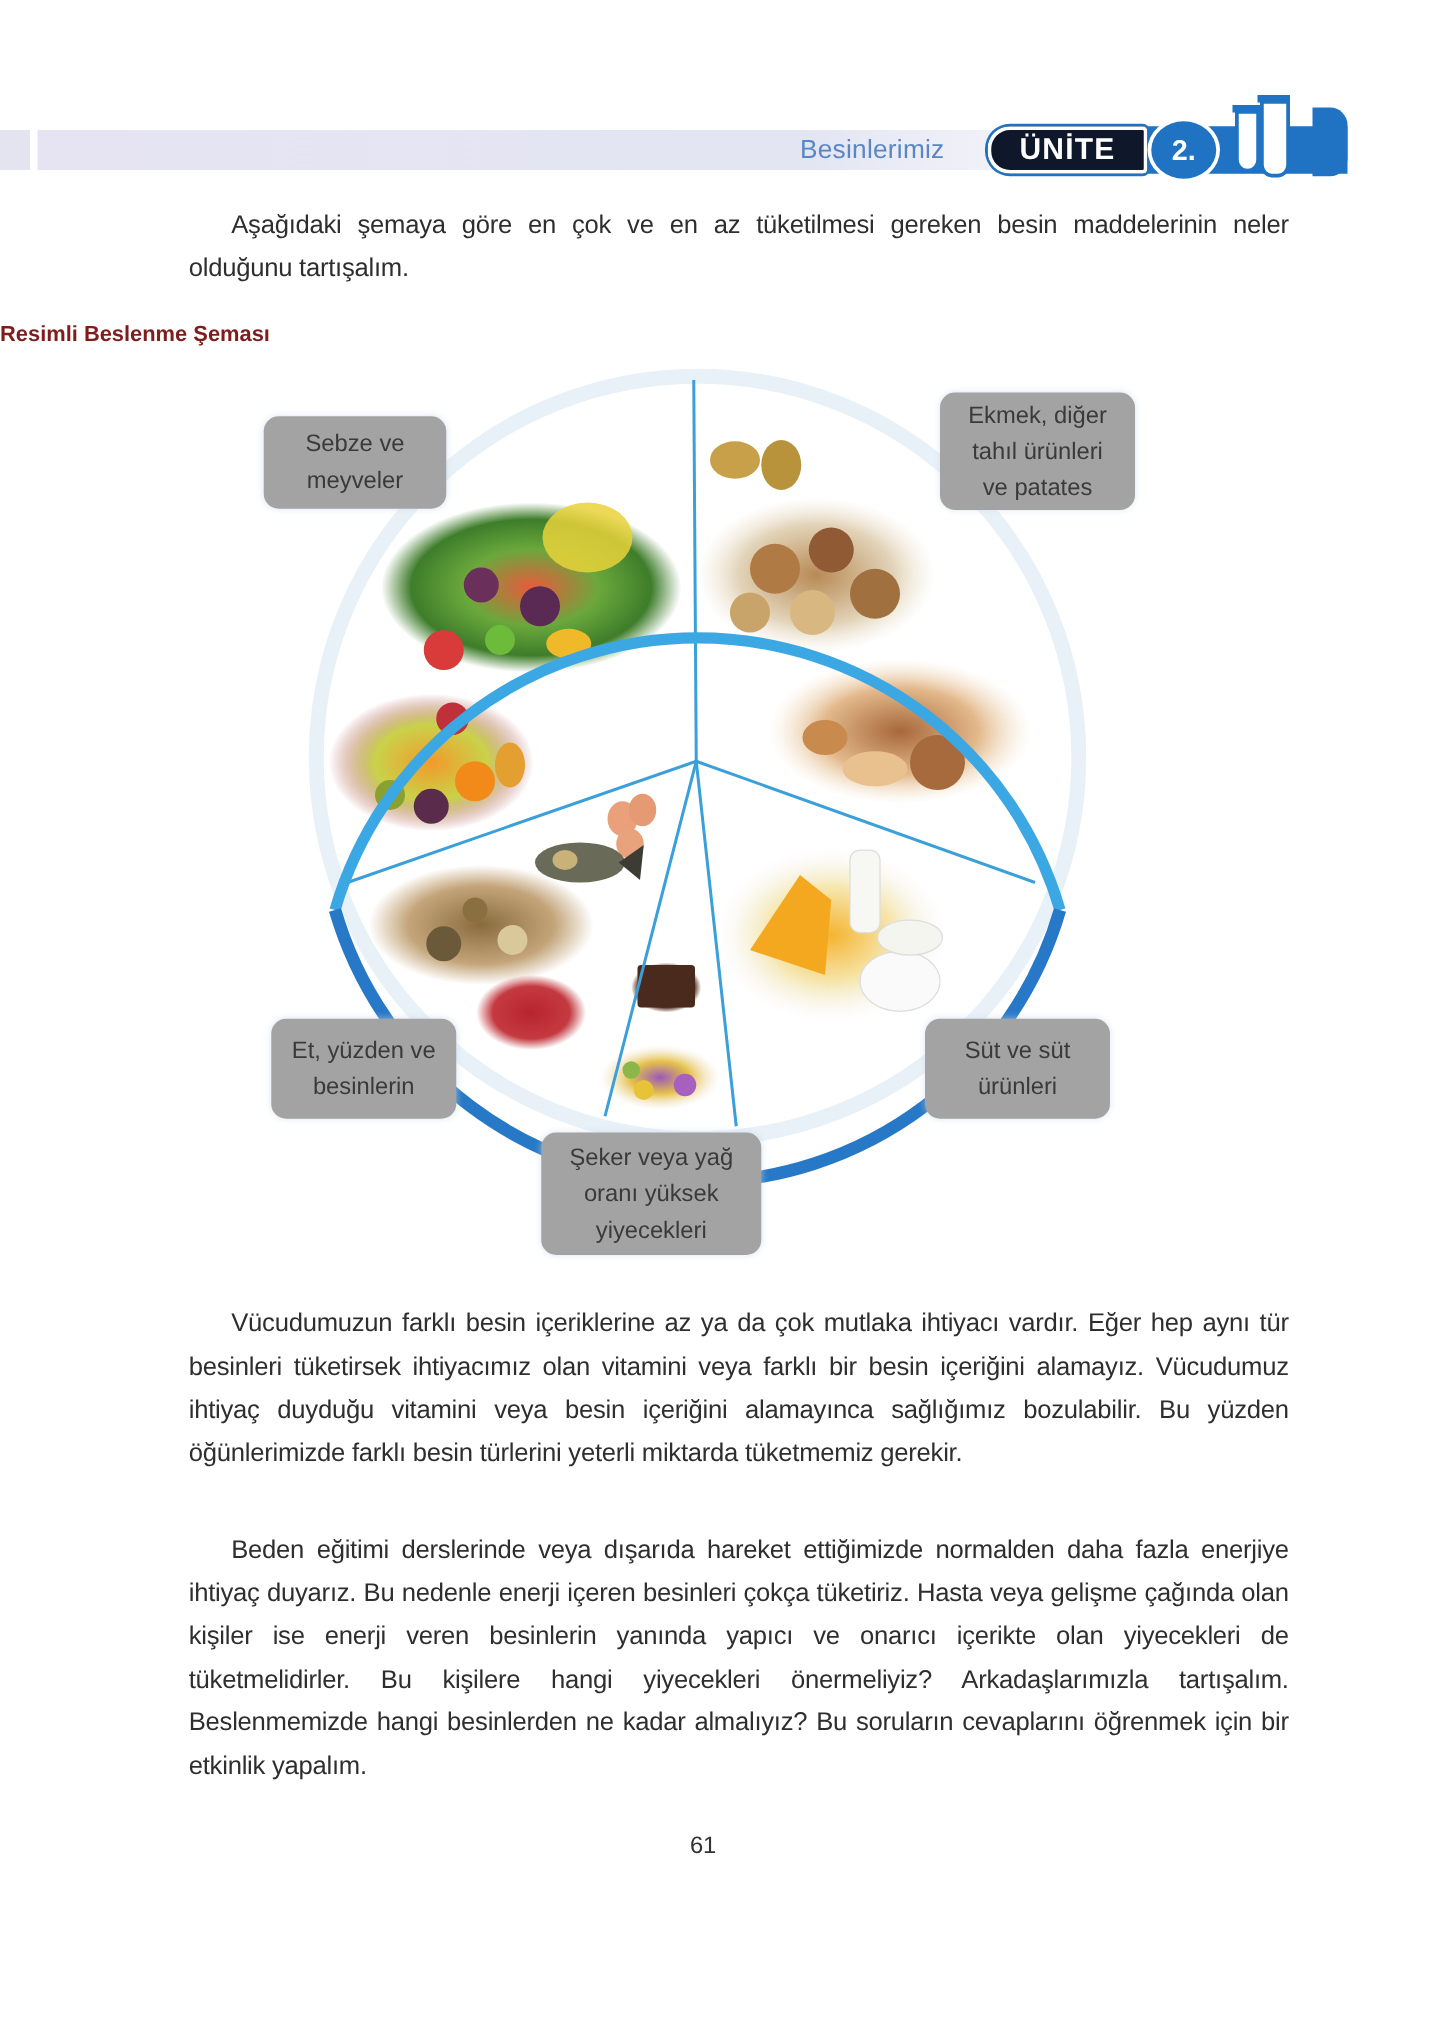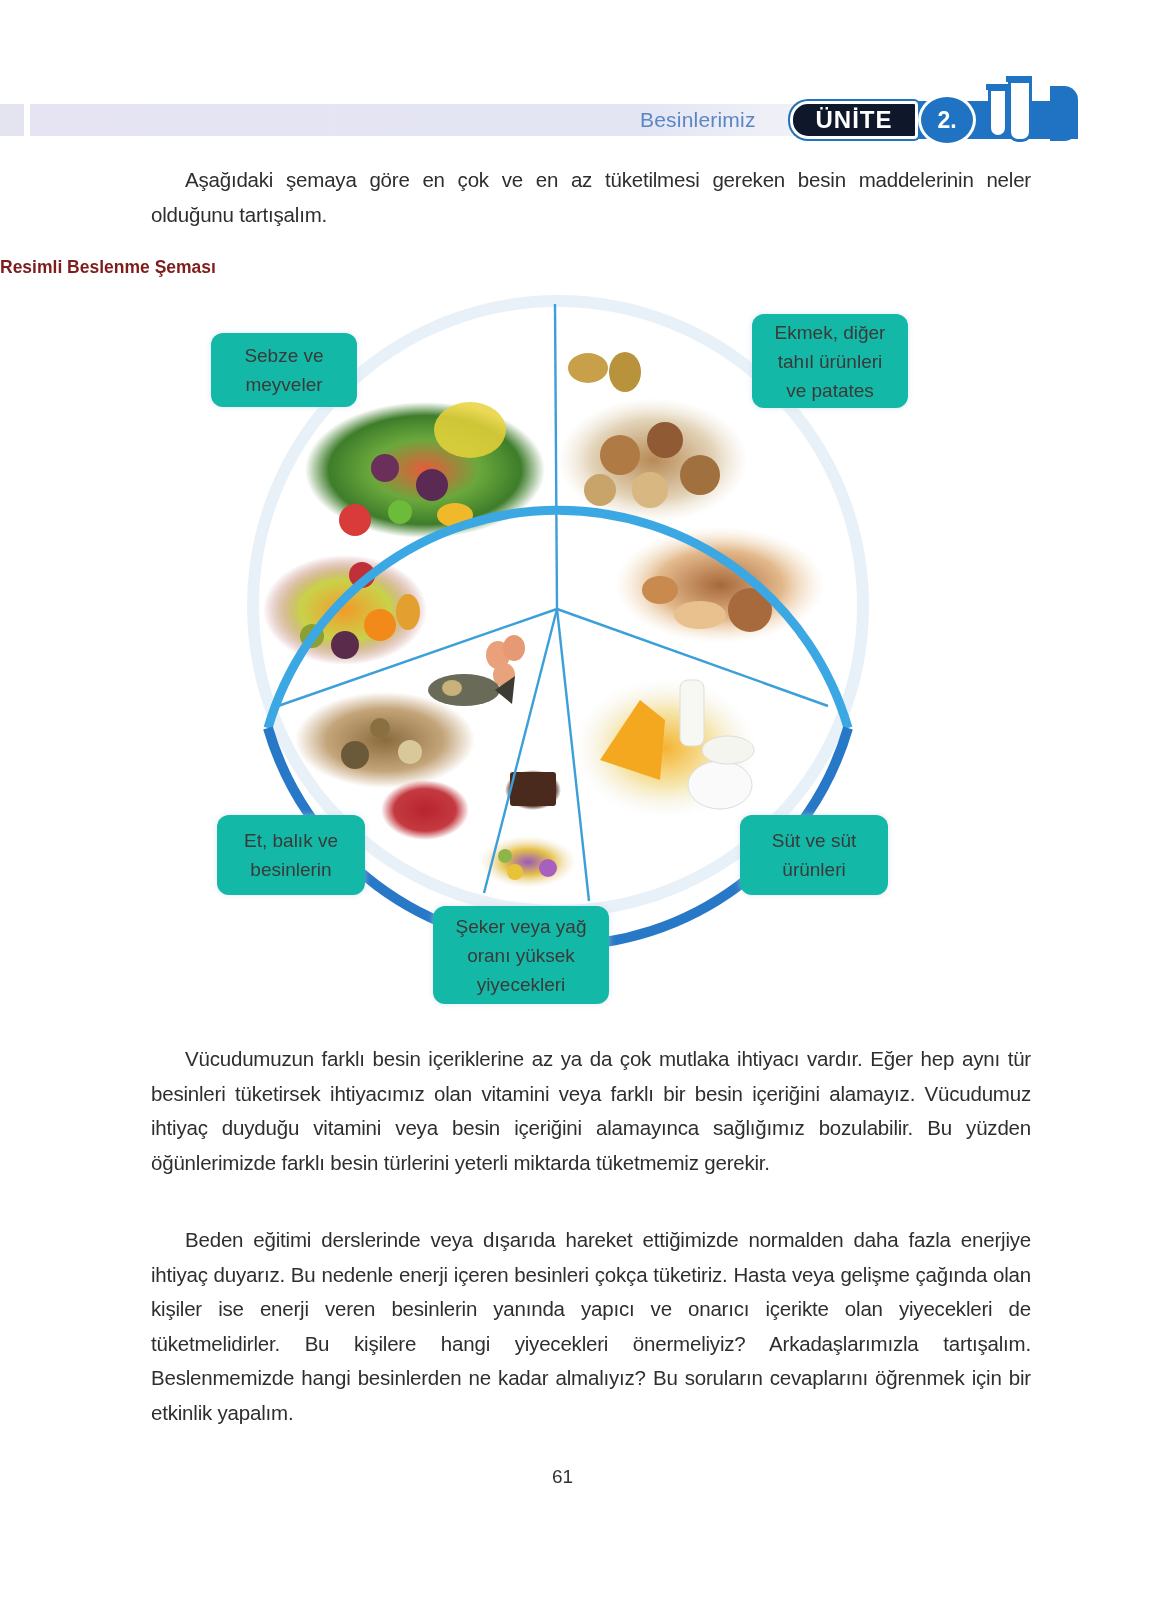"Ekmek, diğer" .label-box { background: #14b8a6 -> #a3a3a3 }
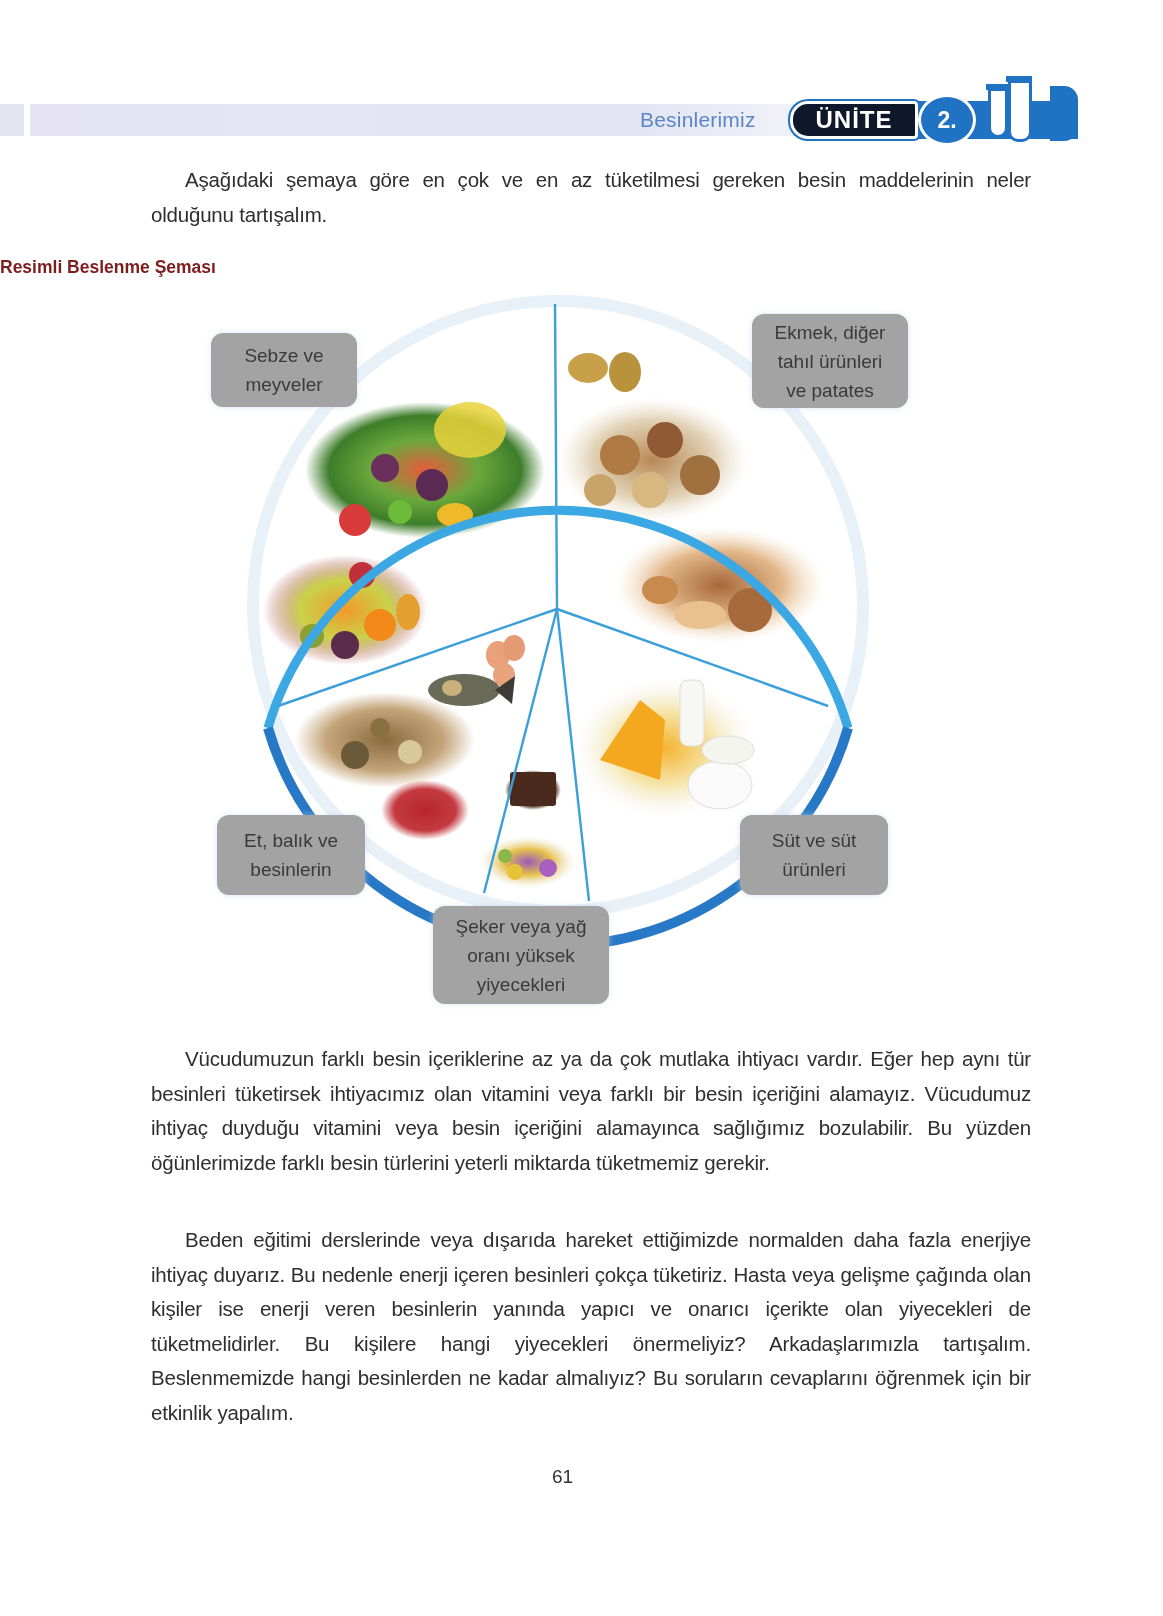"Et, balık ve" div { text: balık -> yüzden }
